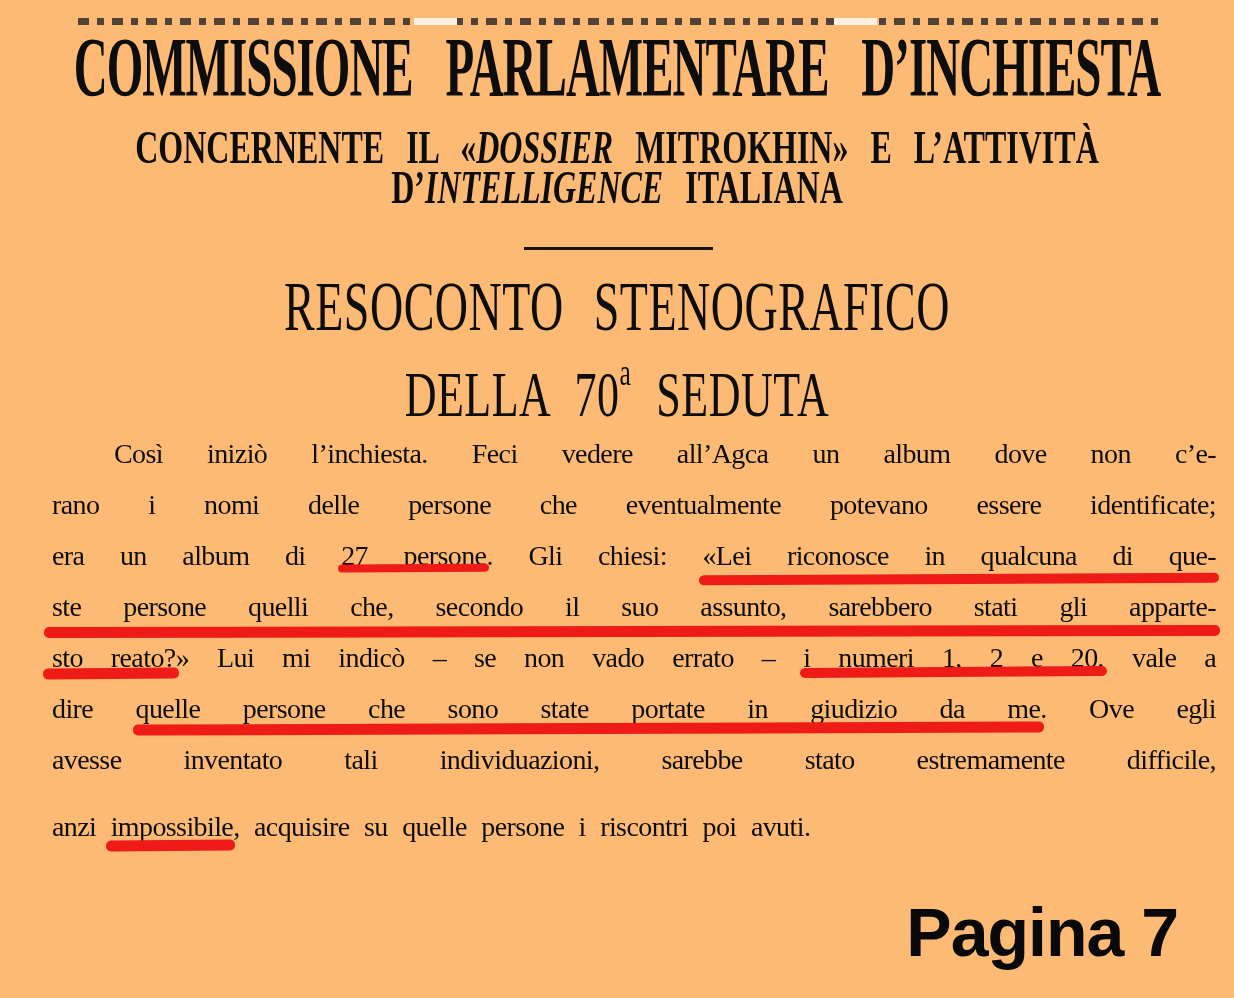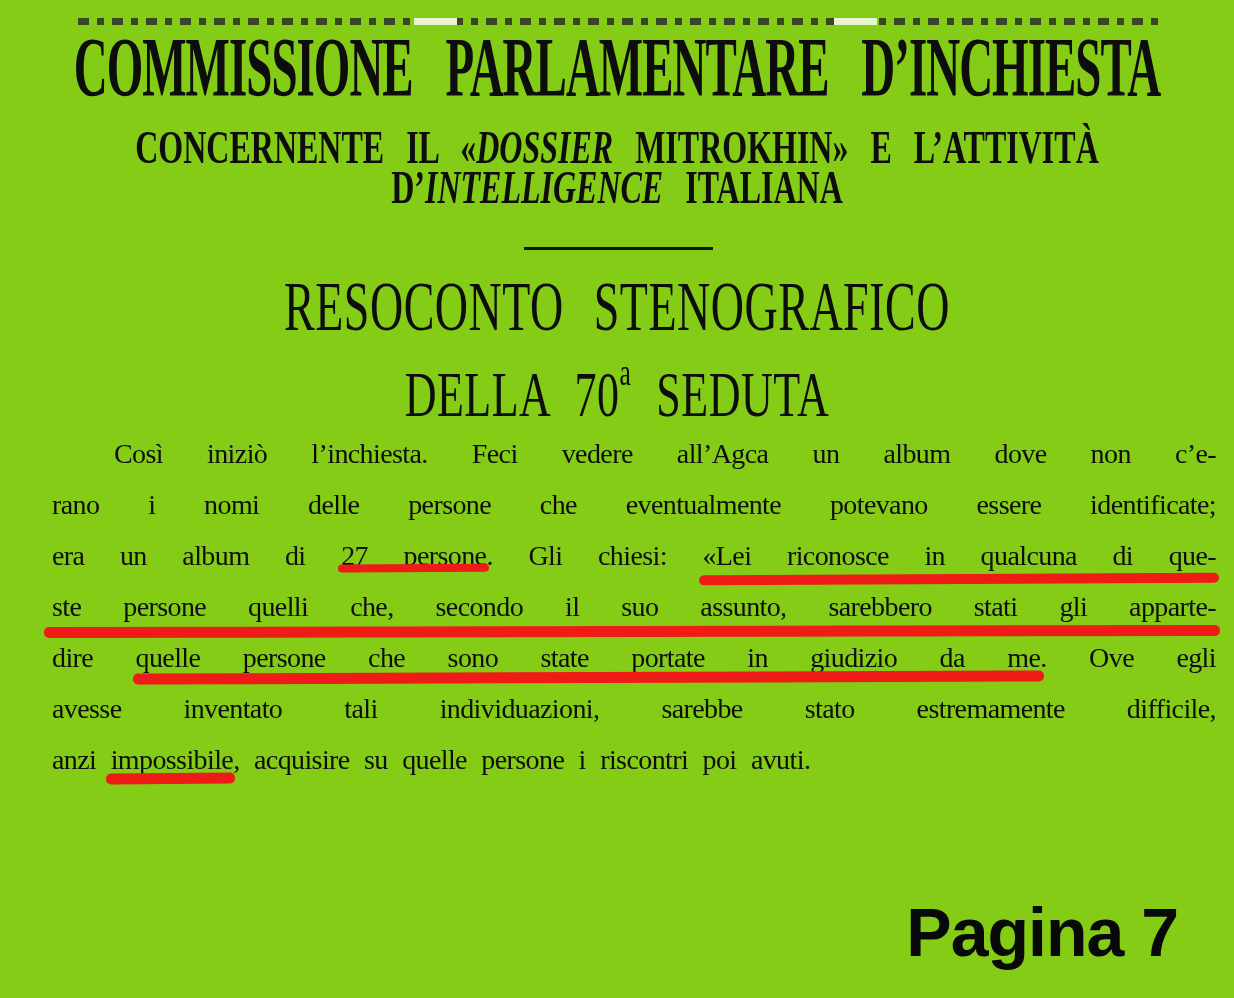"COMMISSIONE PARLAMENTARE D’INCHIESTA" .page { background: #84cc16 -> #fdba74 }
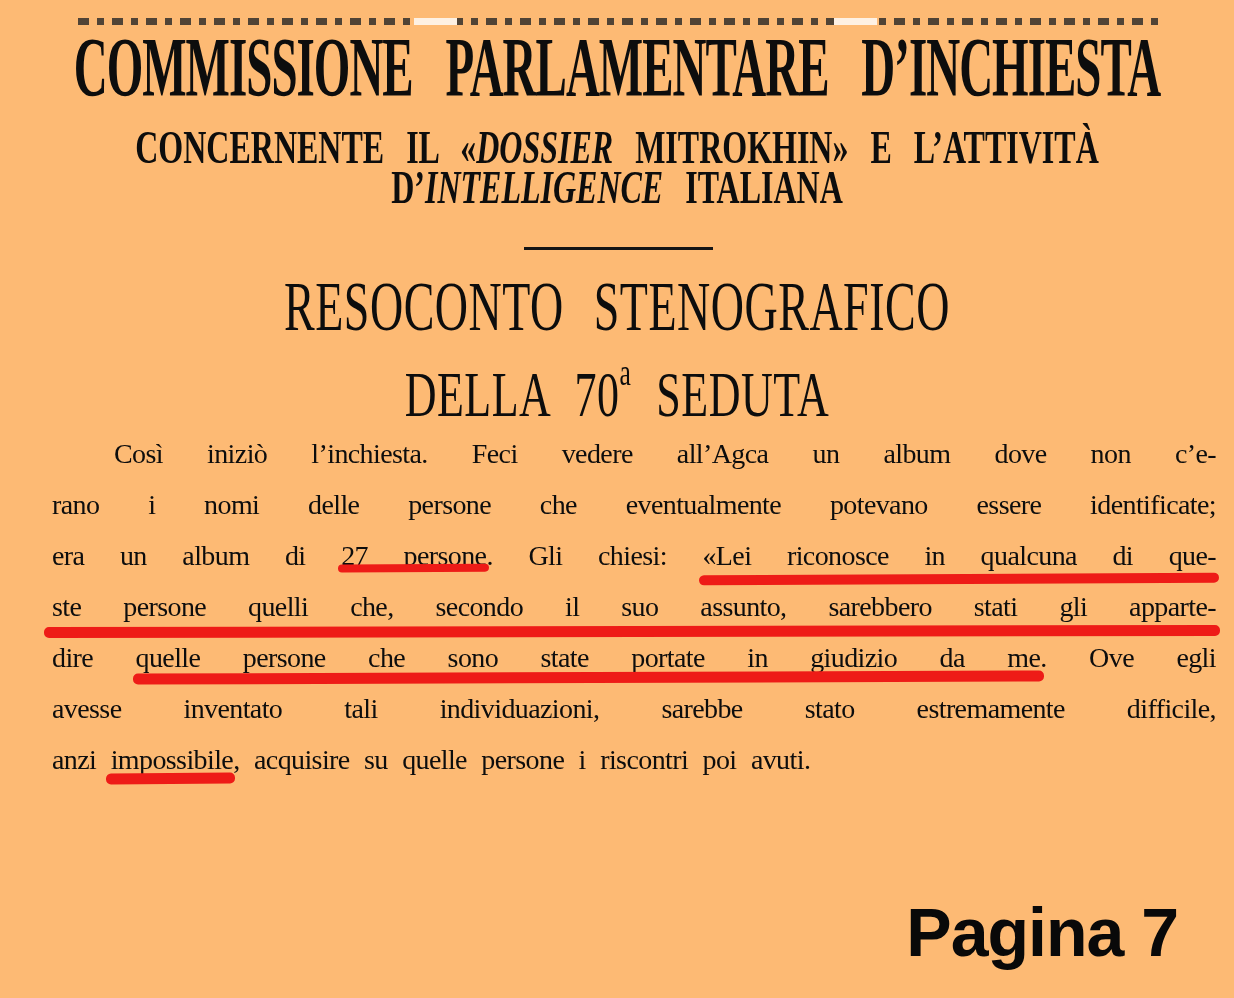"sto reato?» Lui mi indicò" div.bl { html: none -> <div><span>sto reato?</span><span>» Lui mi indicò – se non vado errato – </span><span>i numeri 1, 2 e 20,</span><span> vale a</span></div> }
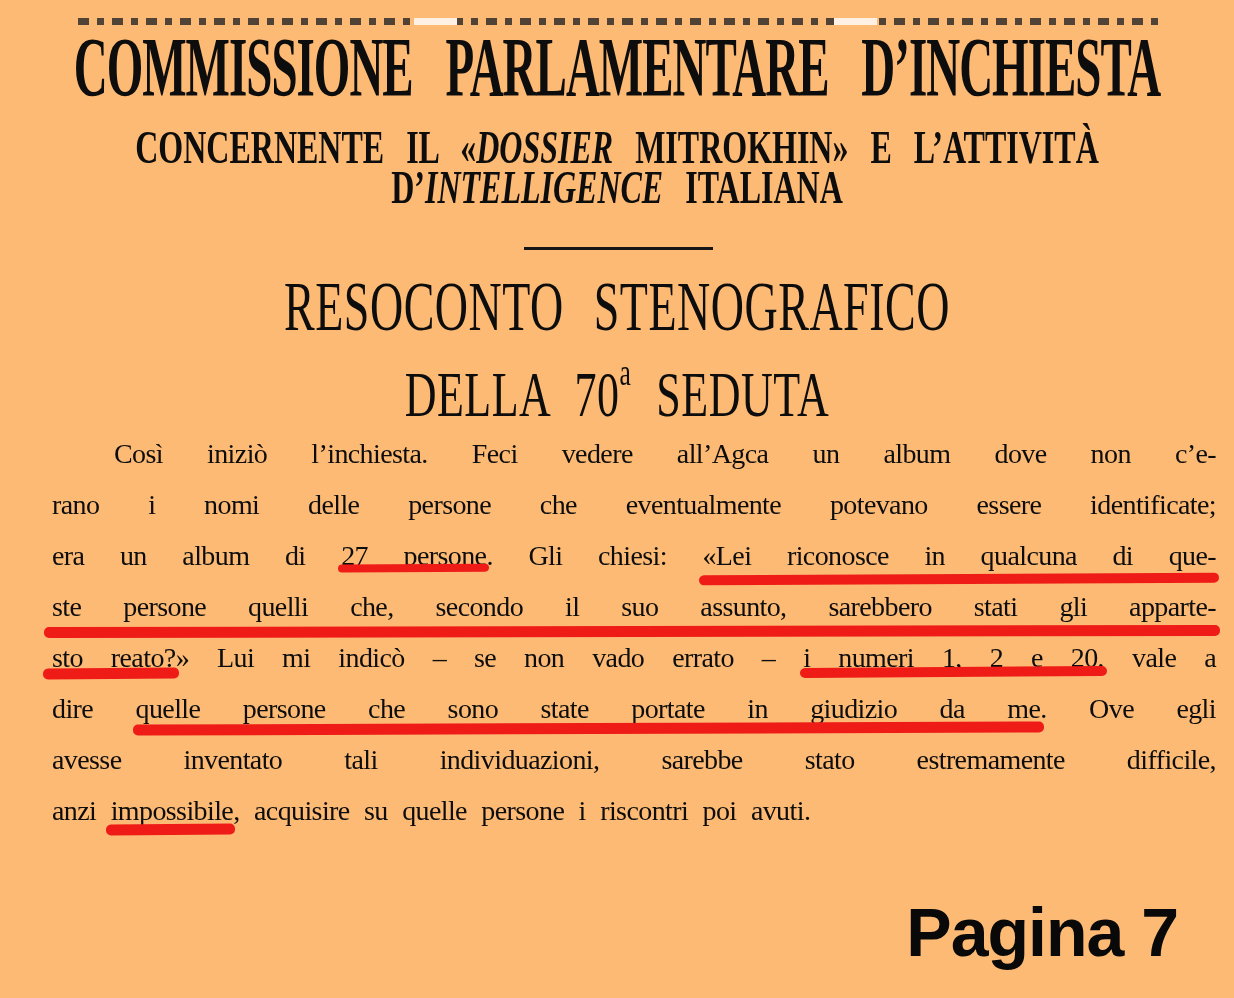"anzi impossibile, acquisire su quelle" .bl.last { margin-top: none -> 16px }
